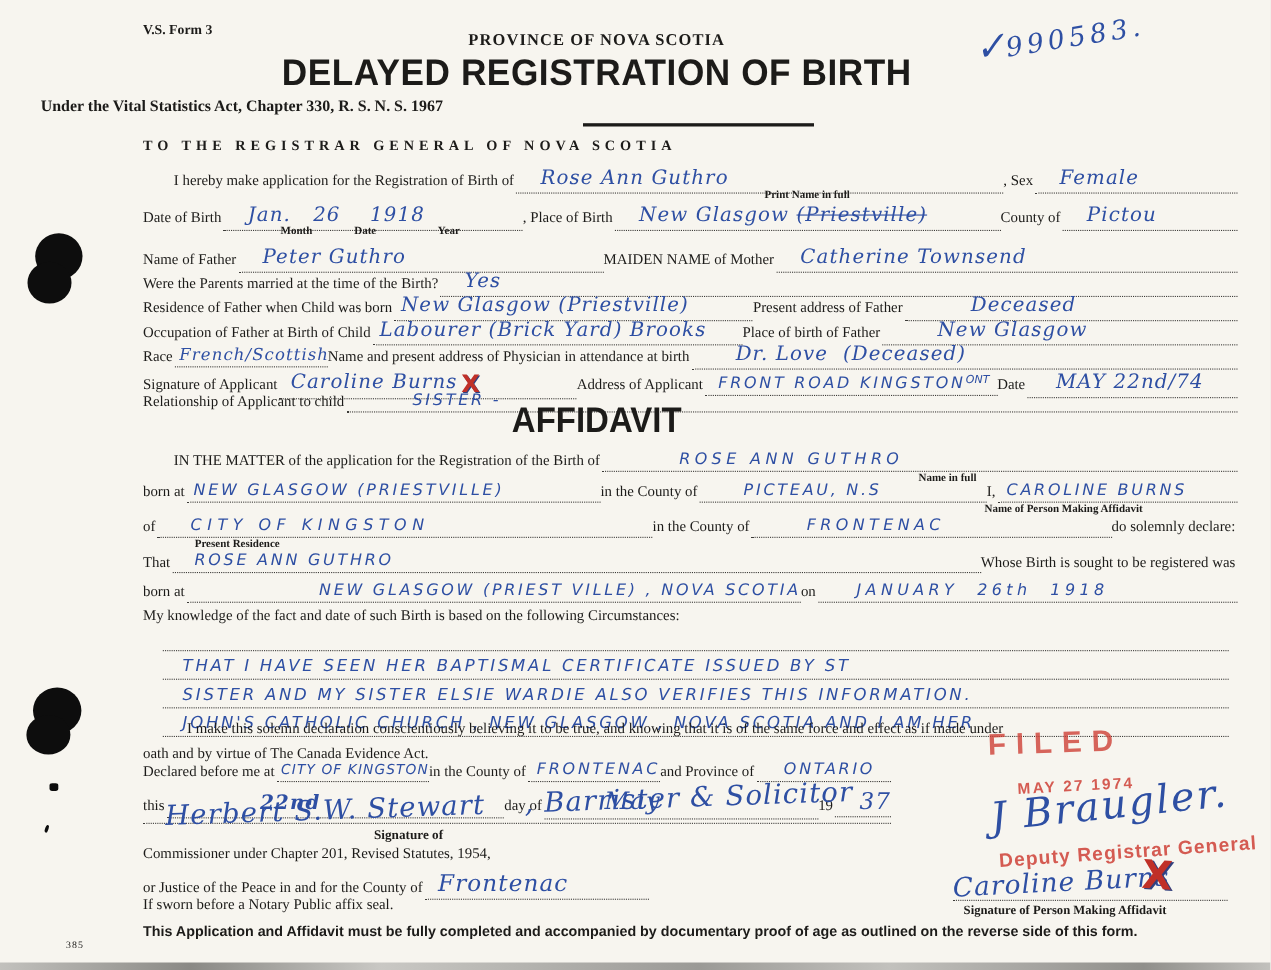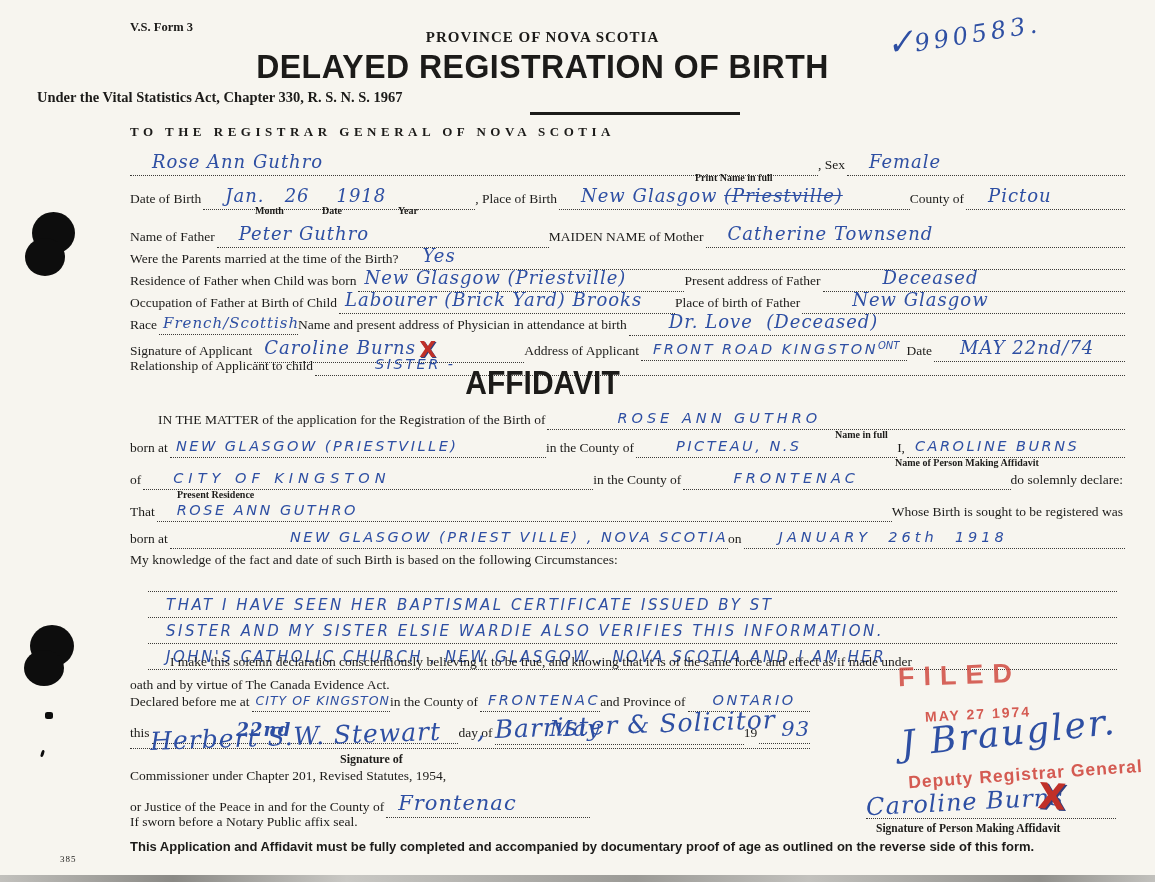"I hereby make application for" span.lbl { html: none -> <span>I hereby make application for the Registration of Birth of</span> }
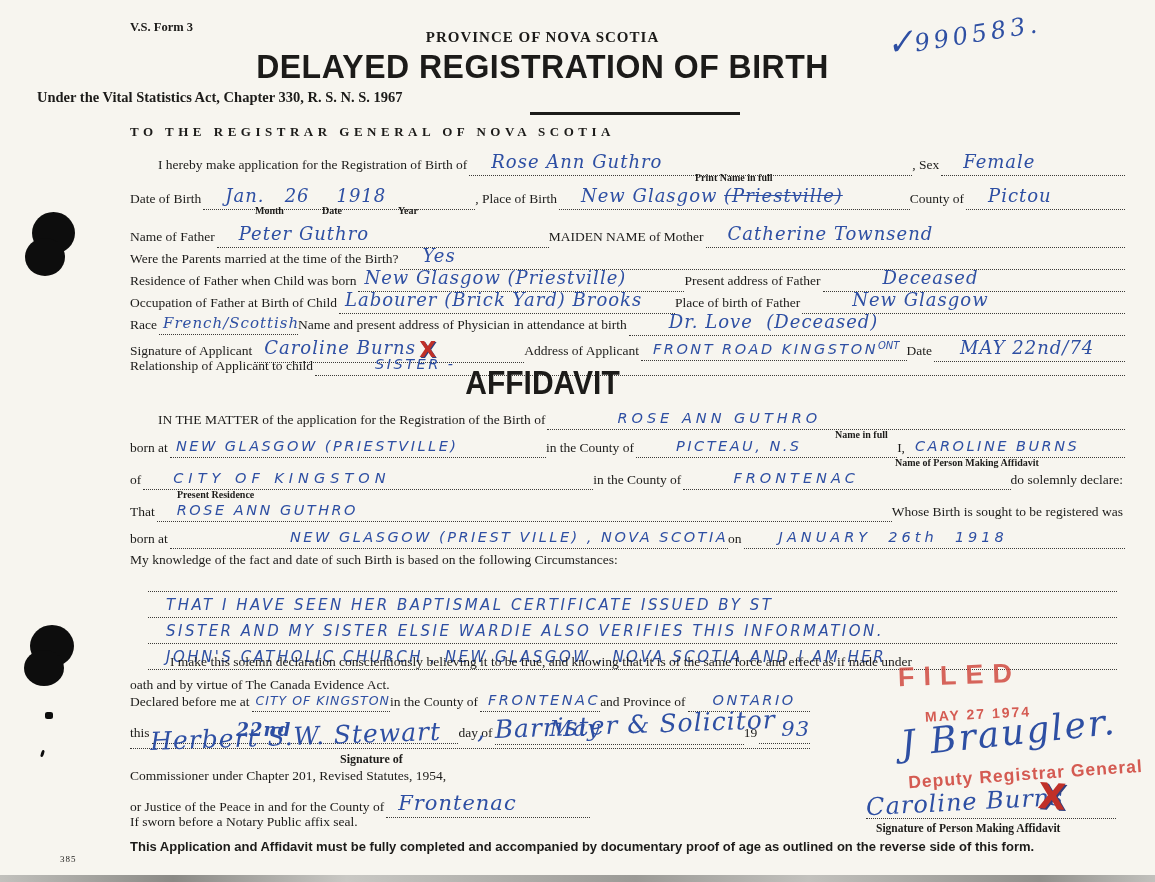"93" span.hw { text: 93 -> 37 }
